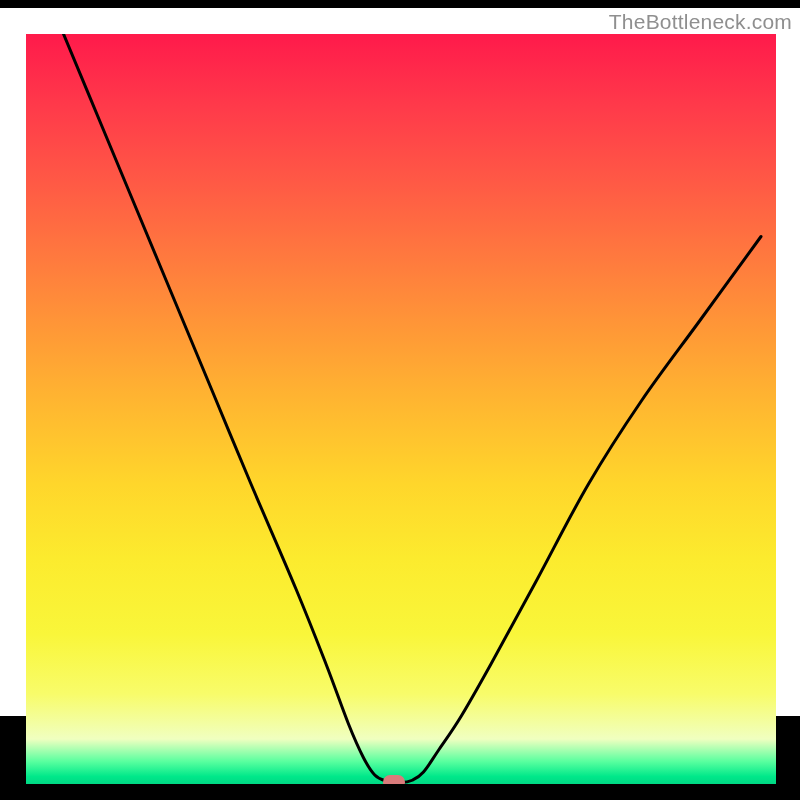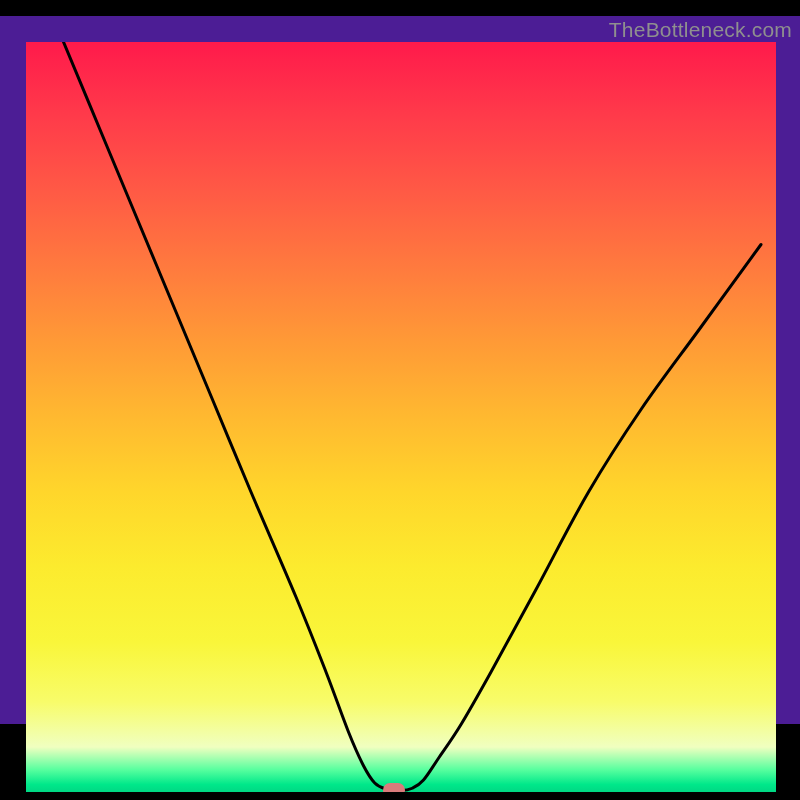"TheBottleneck.com" .frame { background: #4c1d95 -> #ffffff; top: 16px -> 8px }
